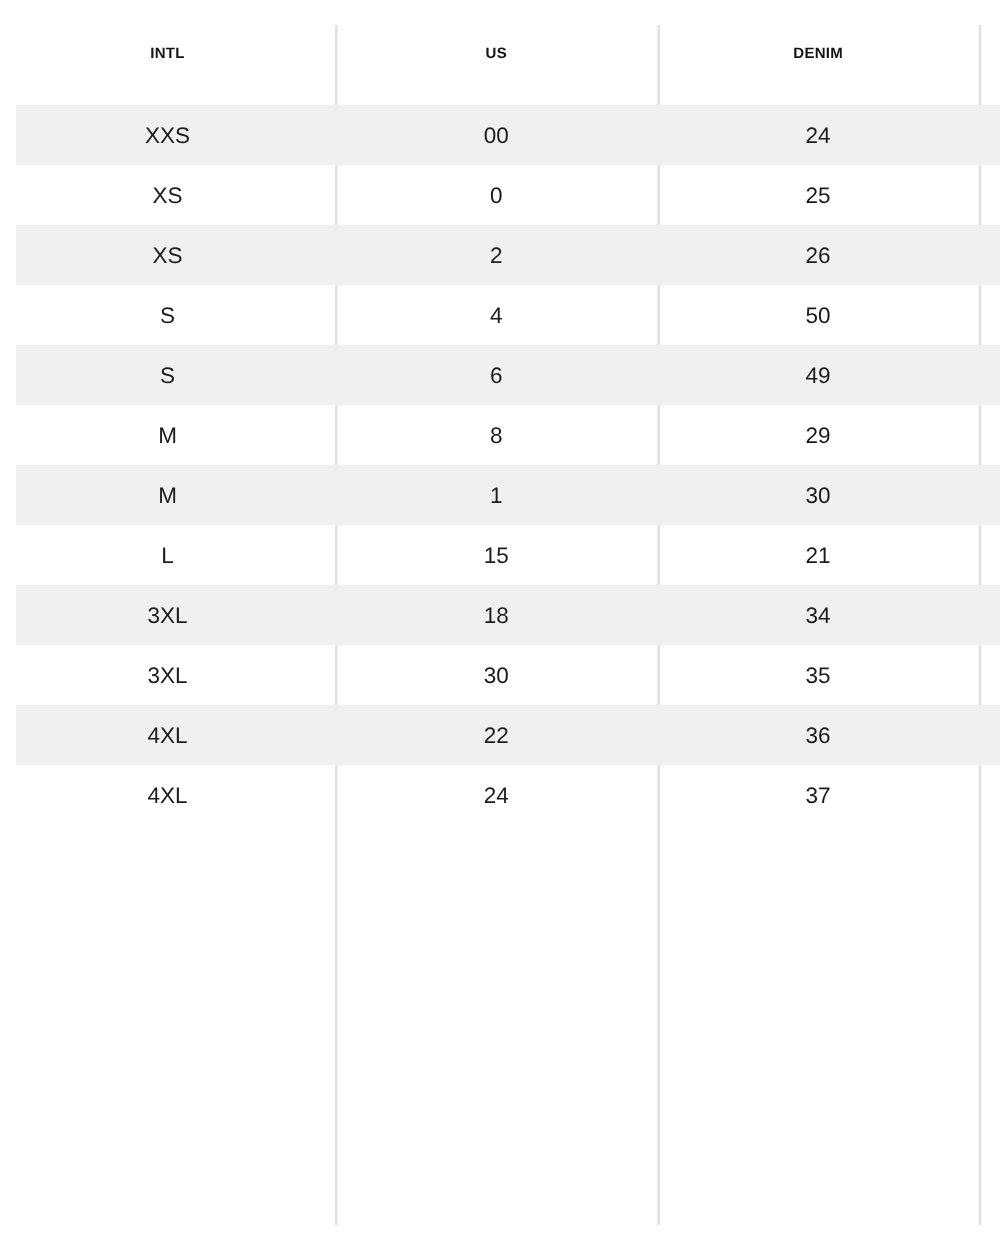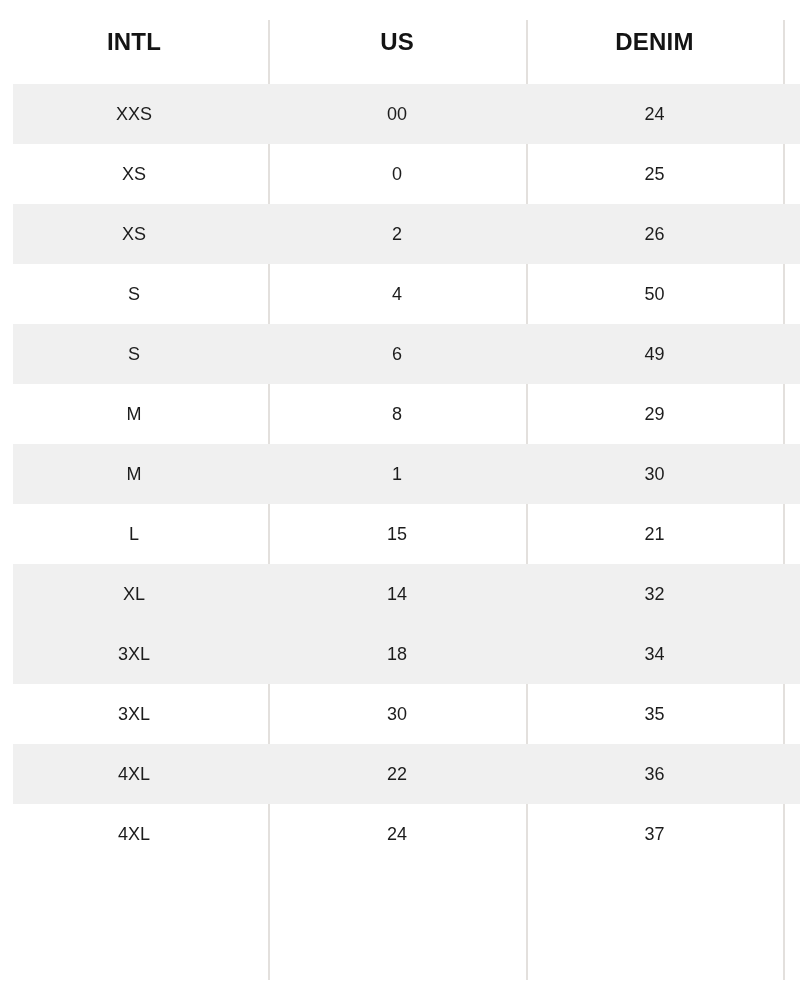"INTL" table.size-table thead th { font-size: 24px -> 12px }
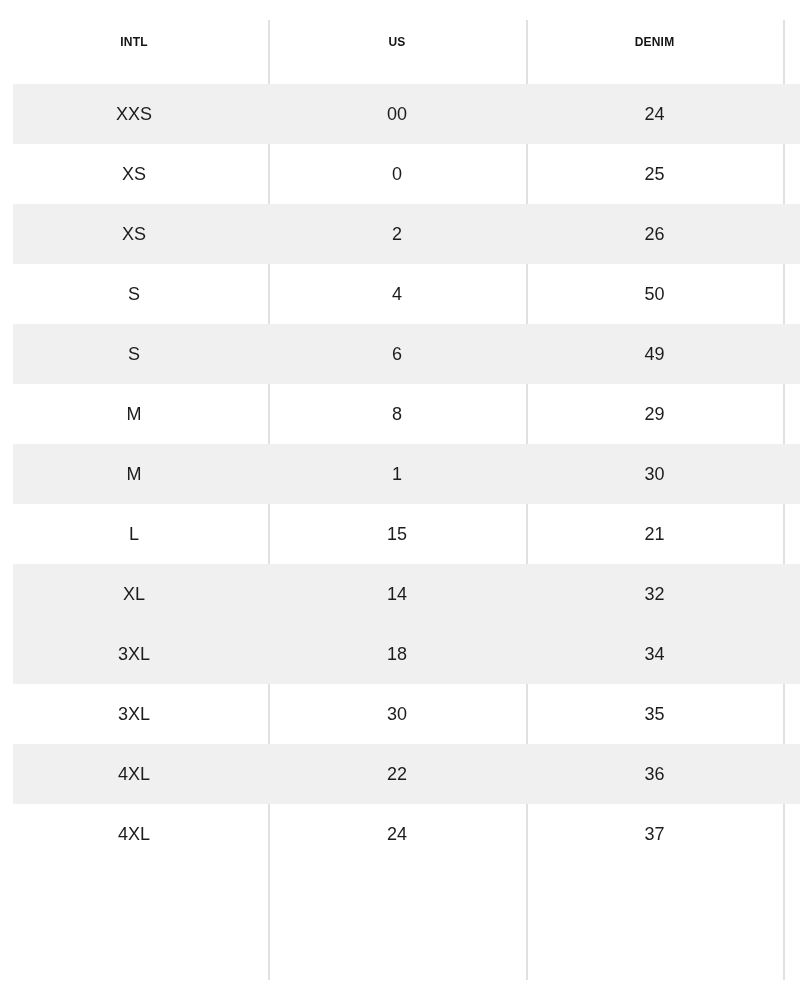"XXS" table.size-table tbody td { height: 60px -> 48px }
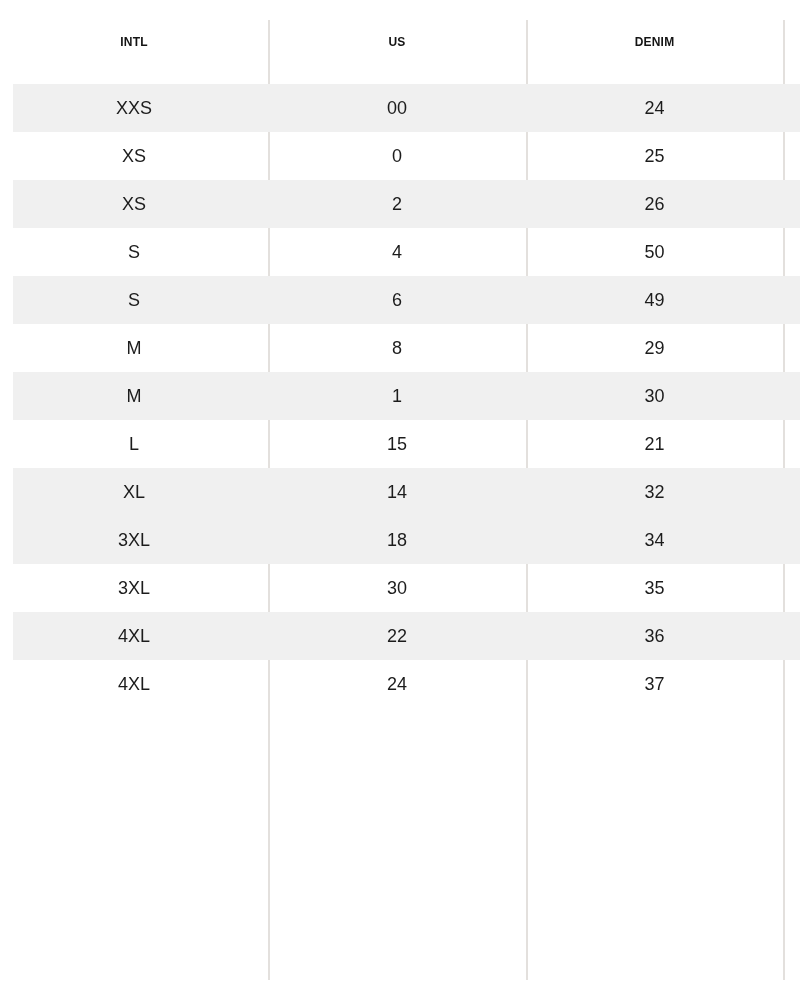"XL" tr.striped { html: <tr> <td>XL</td> <td>14</td> <td>32</td> <td></td> </tr> -> none }
